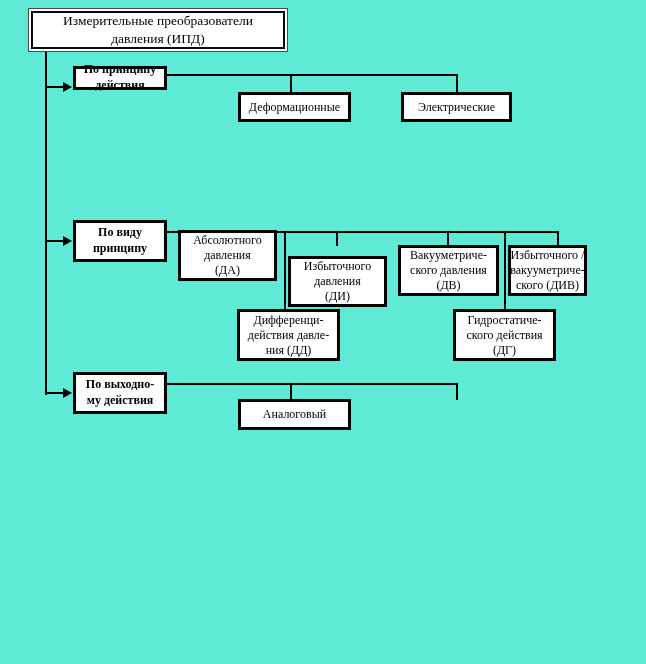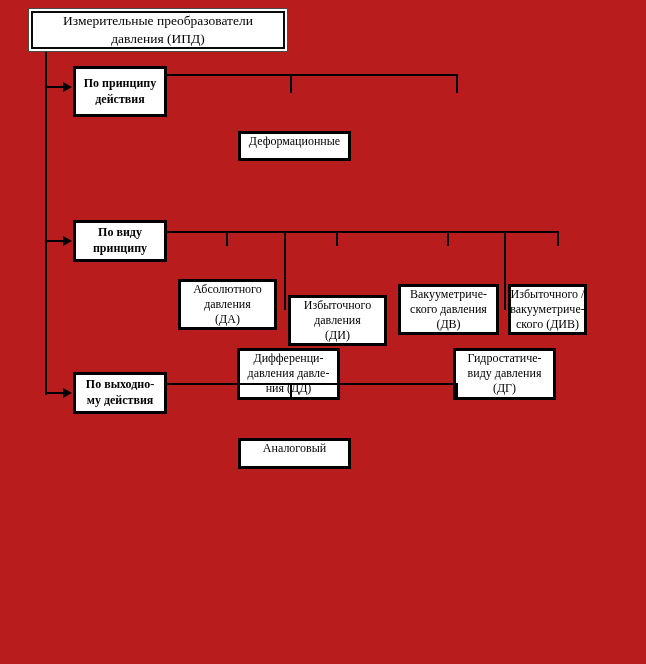"Измерительные преобразователи" .canvas { background: #b91c1c -> #5eead4 }
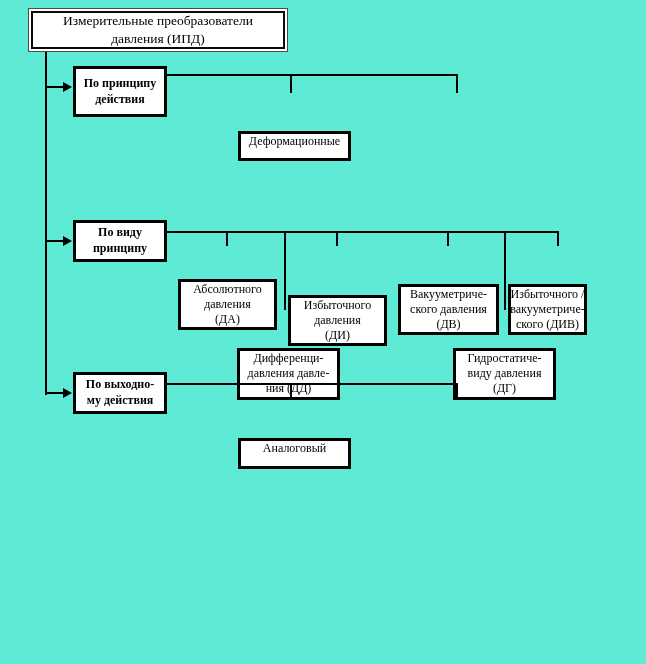"По принципу" div.cat { height: 51px -> 24px }
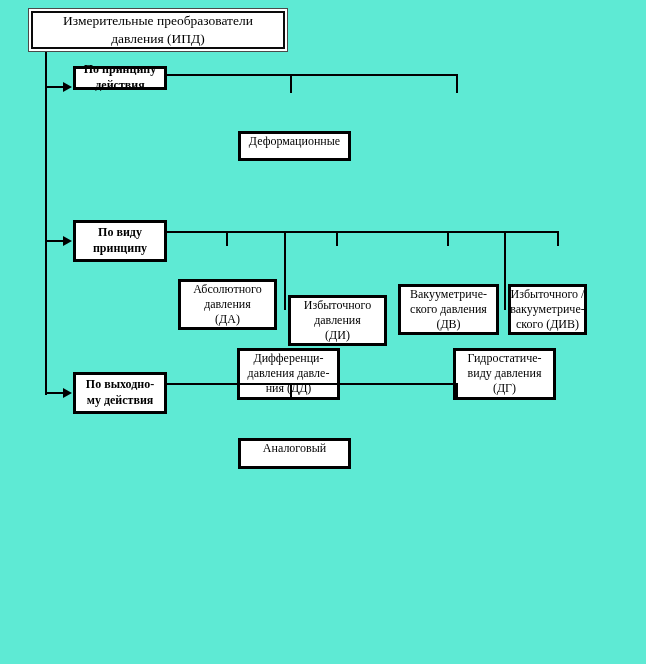"Деформационные" .node { align-items: flex-start -> center; margin-top: 39px -> none }
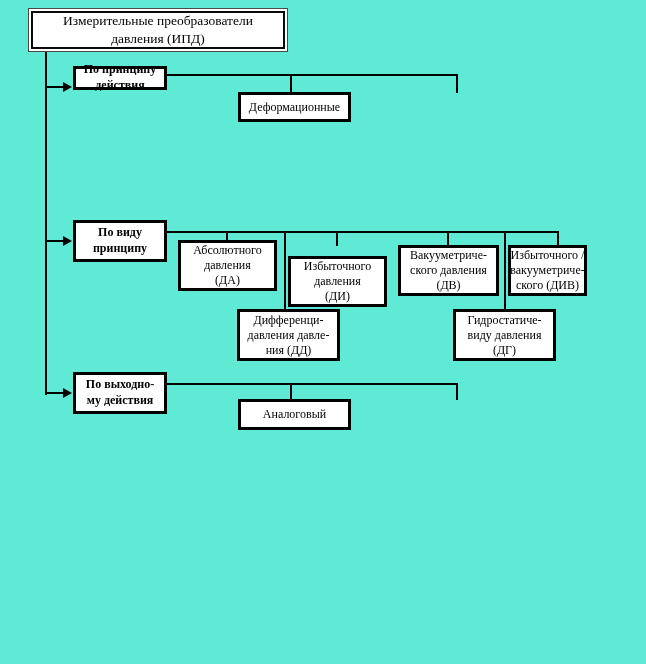"Электрические" div.node { html: none -> <div> <span>Электрические</span> </div> }
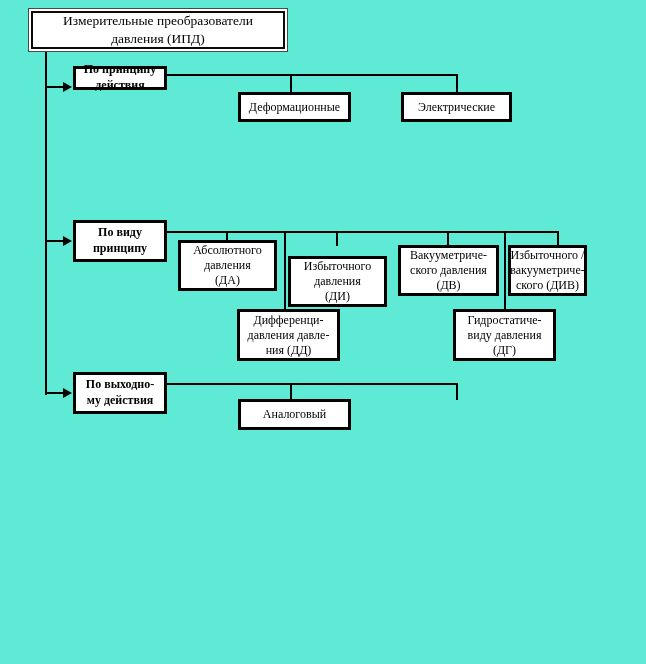"Абсолютного" div.node { top: 240px -> 230px }
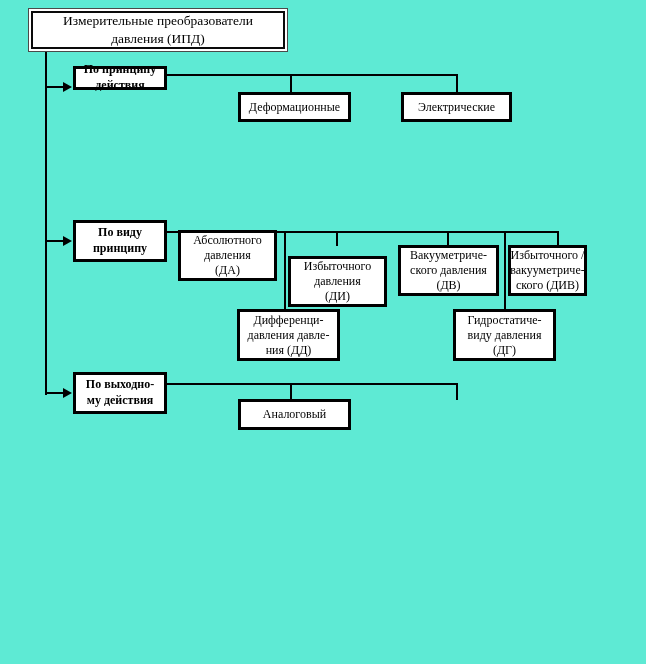"Дифференци-" span.label { text: давления -> действия }
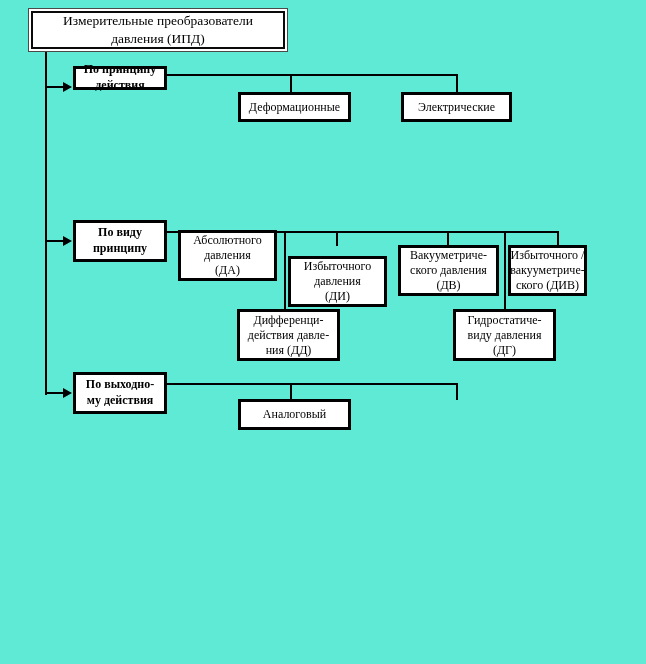"Гидростатиче-" span.label { text: виду давления -> ского действия }
